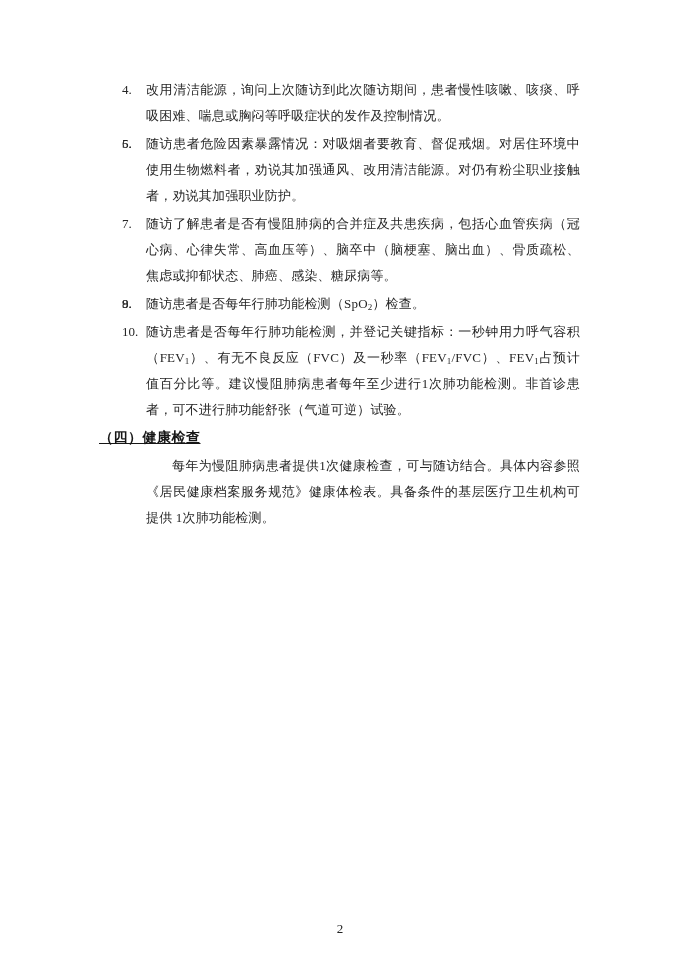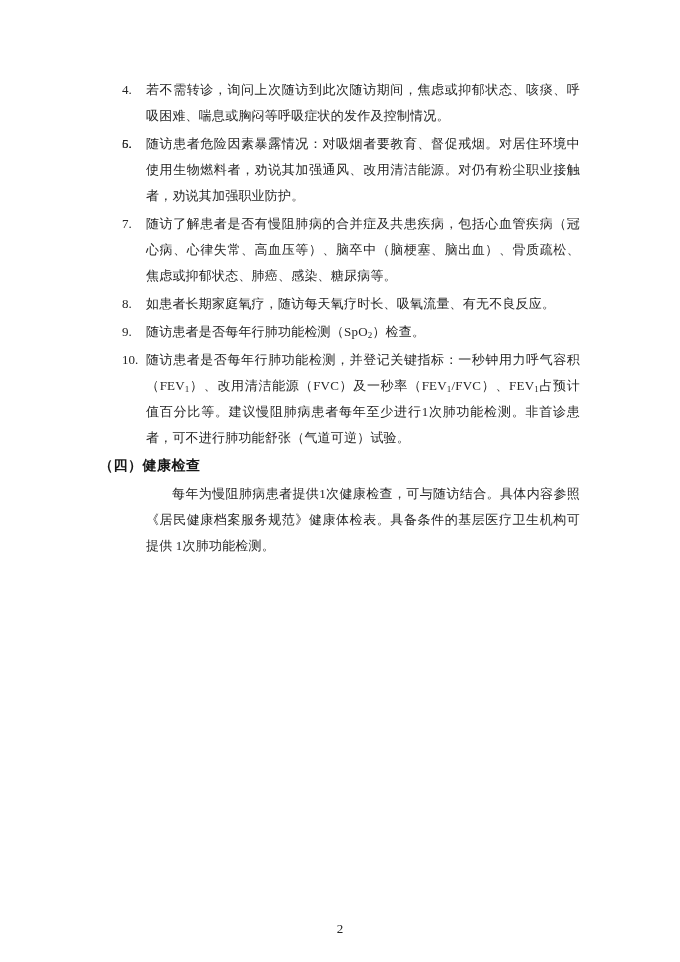"若不需转诊，询问上次随访到此次随访期间，焦虑或抑郁状态、咳痰、呼吸困难、喘息或胸" span { text: 若不需转诊，询问上次随访到此次随访期间，焦虑或抑郁状态 -> 改用清洁能源，询问上次随访到此次随访期间，患者慢性咳嗽 }
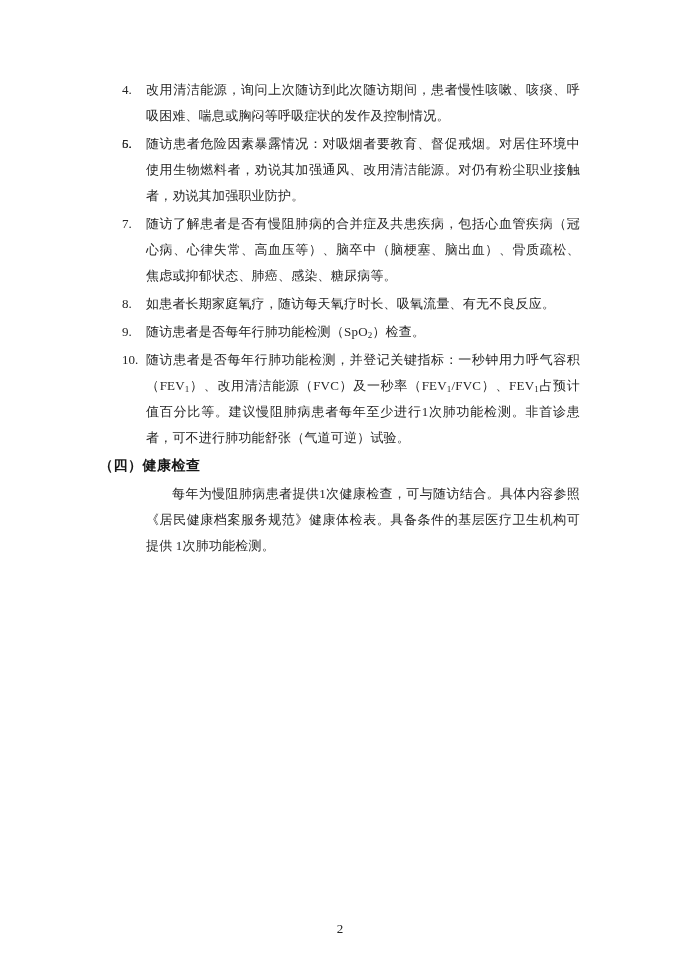"如患者长期家庭氧疗，随访每天氧疗时长、吸氧流量、有无不良反应。" span { html: <span><span>如患者长期家庭氧疗，随访每天氧疗时长、吸氧流量、有无不良反应。</span></span> -> none }
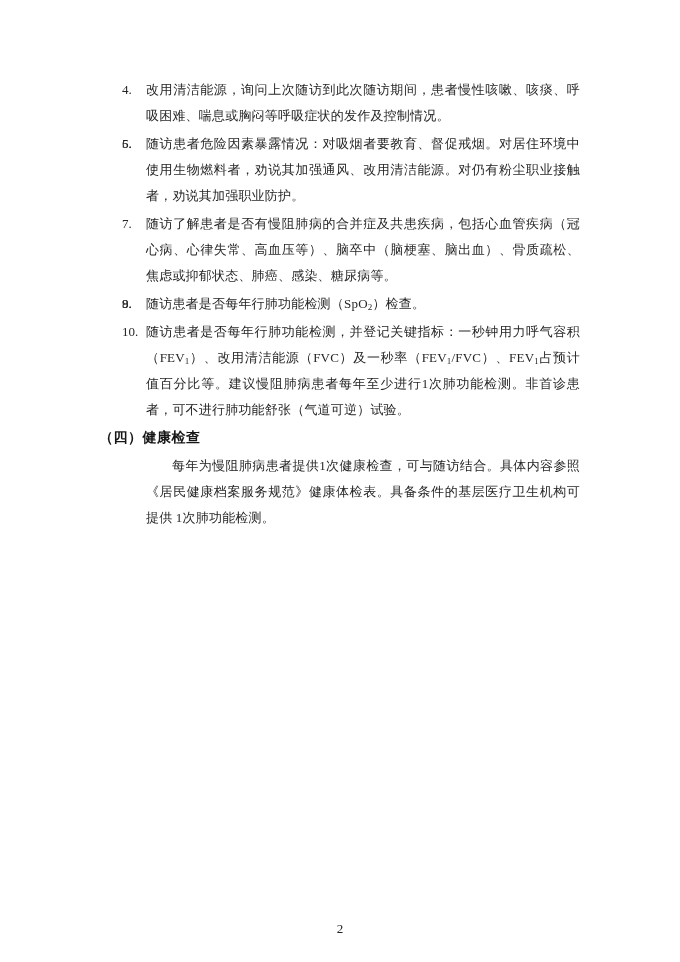"）、改用清洁能源（FVC）及一秒率（FEV" span { text: 改用清洁能源 -> 有无不良反应 }
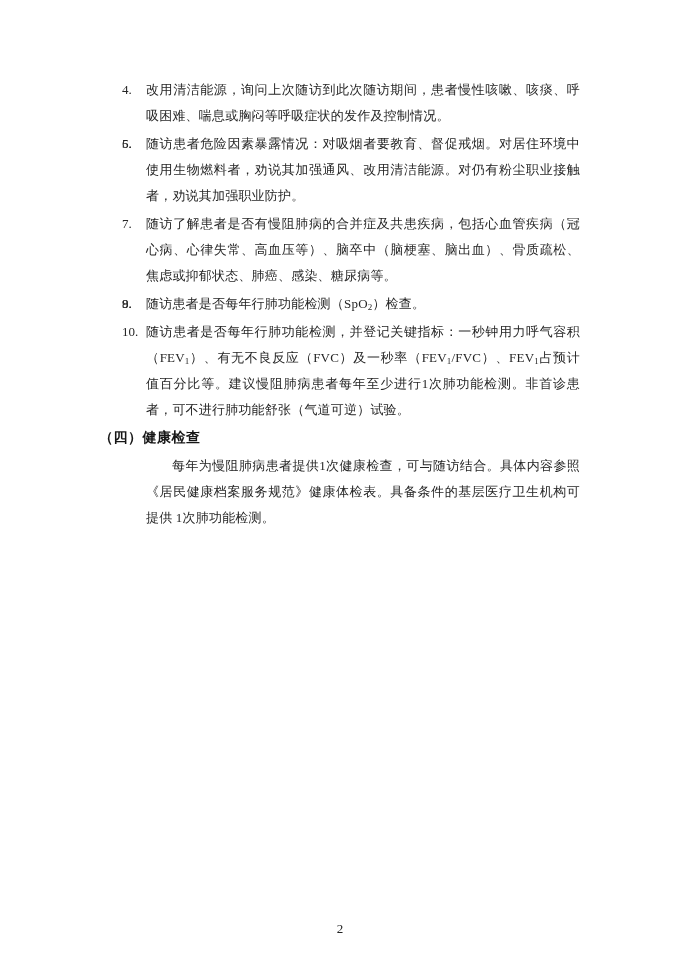"（四）健康检查" .section-heading { text-decoration: none -> underline }
